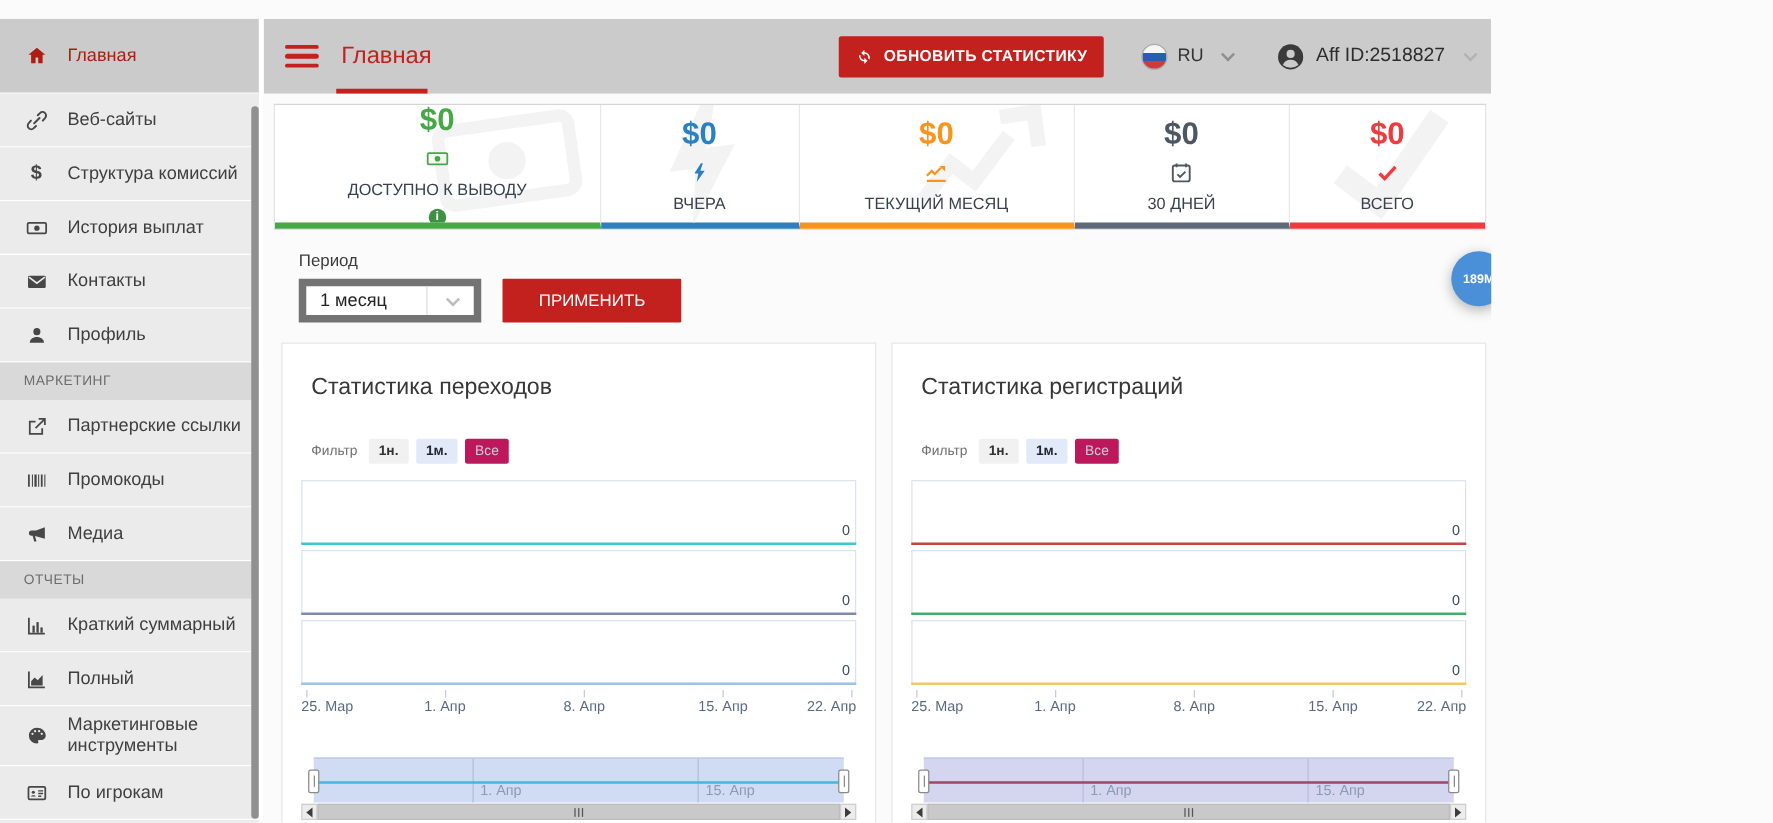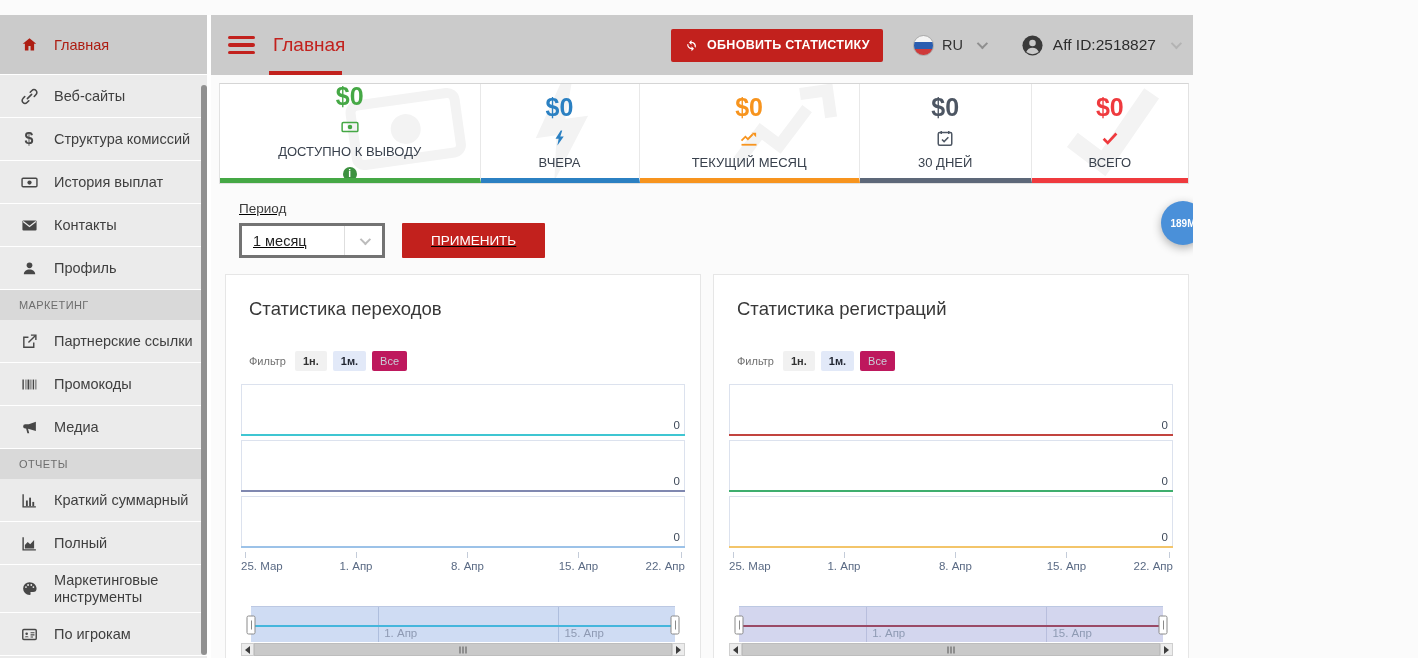"Период" .filters { text-decoration: underline -> none }
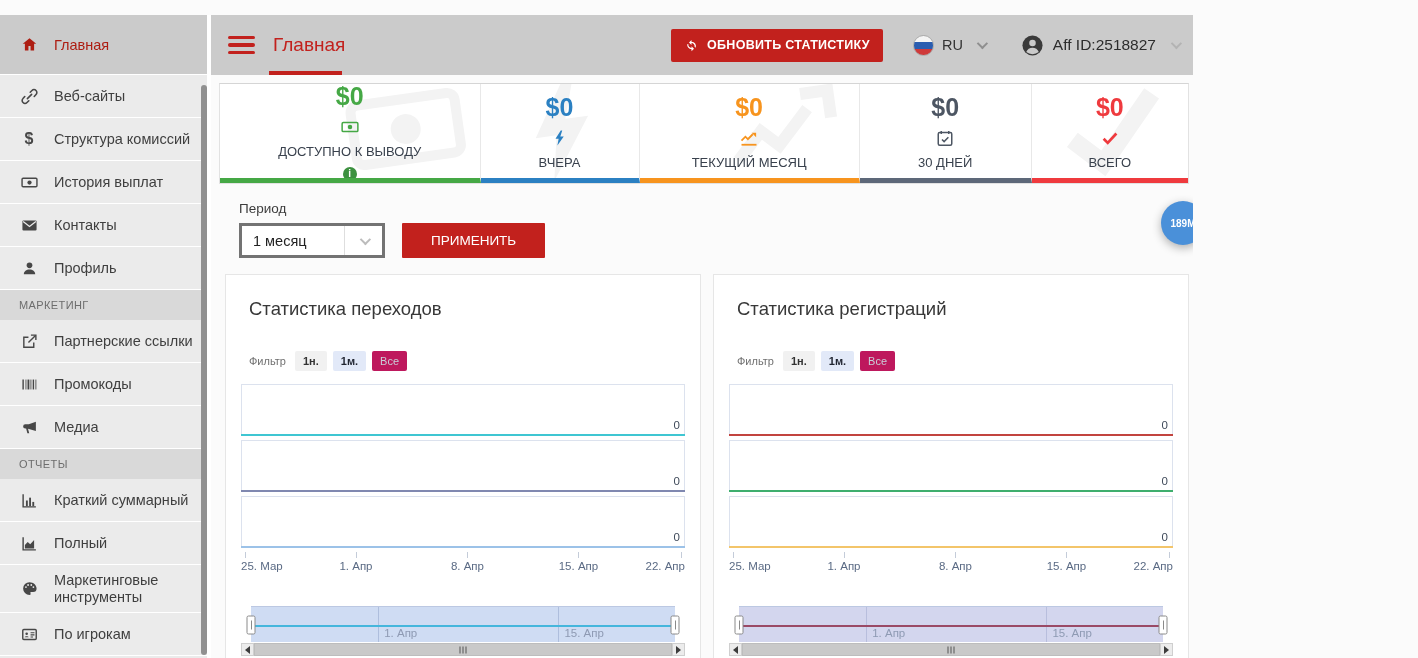"1 месяц" .f-select { border: 3px solid #737373 -> 6px solid #737373 }
